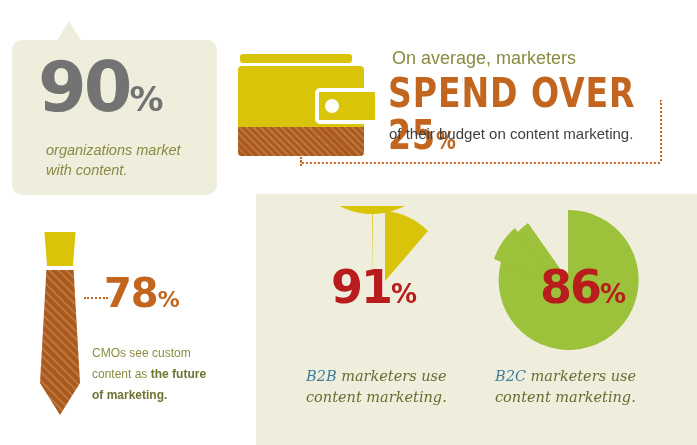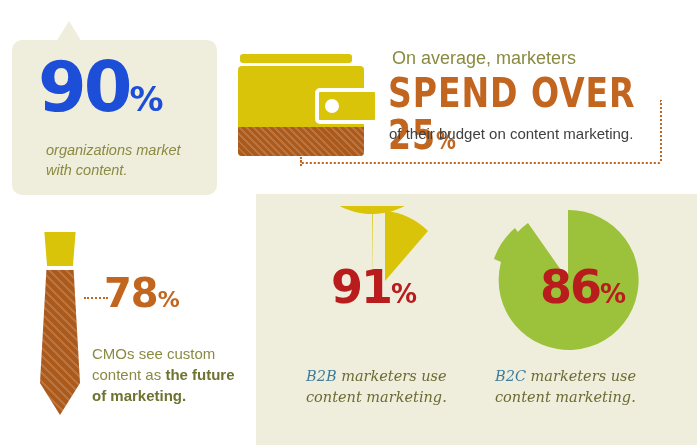"90%" .stat90 { color: #1d4ed8 -> #737373 }
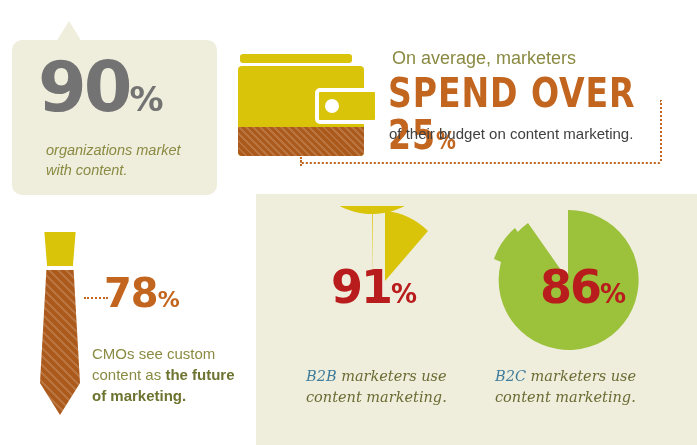"CMOs see custom" .tie-cap { font-size: 15px -> 12px }
